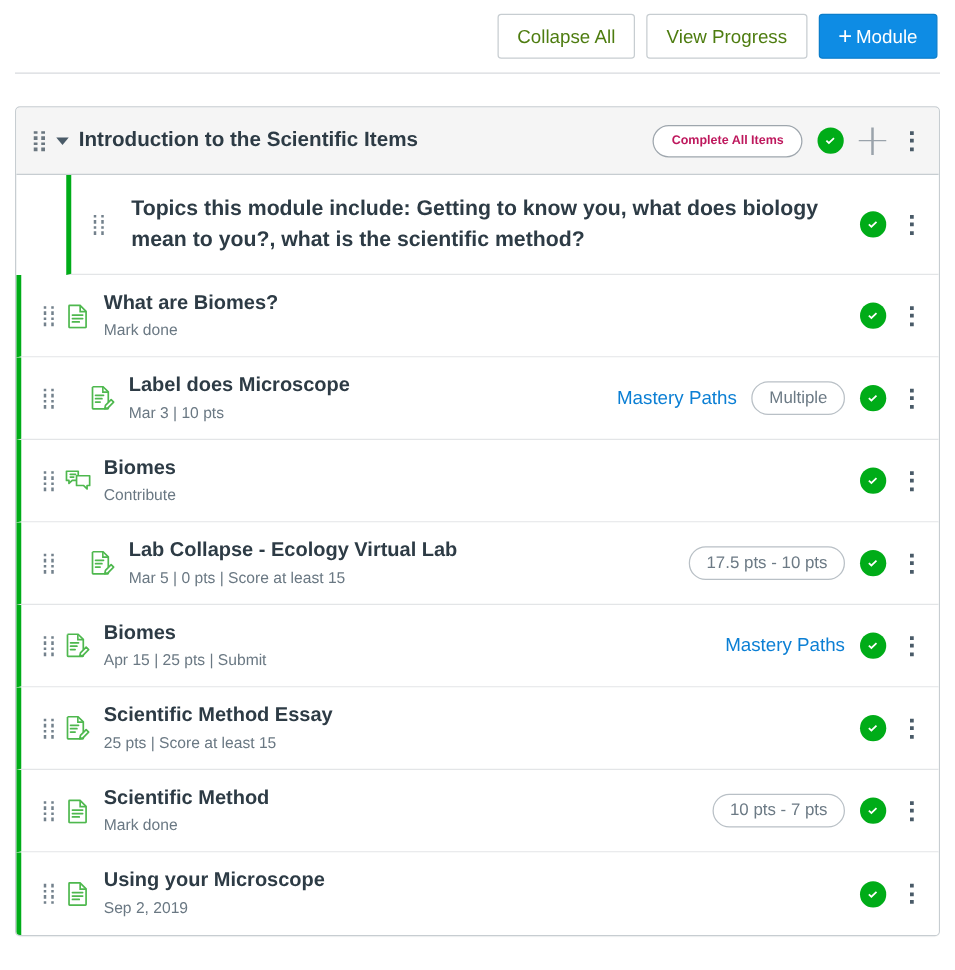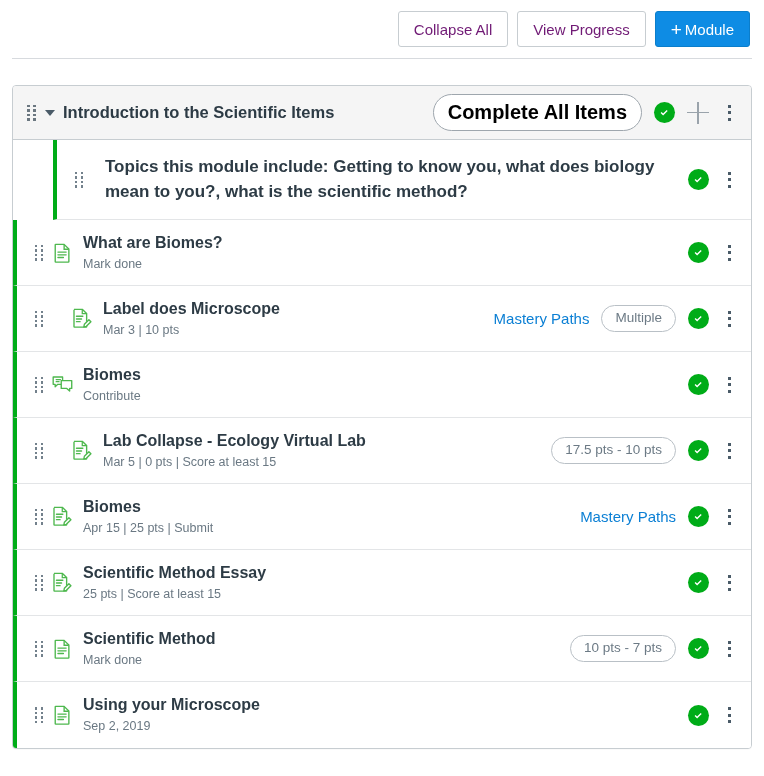"Collapse All" .btn { color: #701a75 -> #4d7c0f }
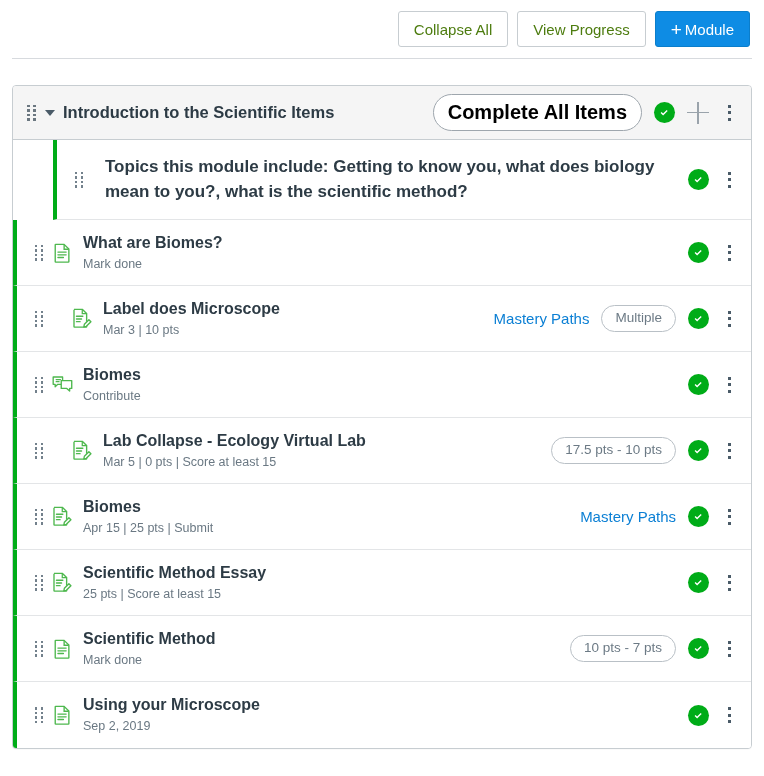"Complete All Items" .pill-strong { color: #000000 -> #be185d; font-size: 20px -> 10px }
